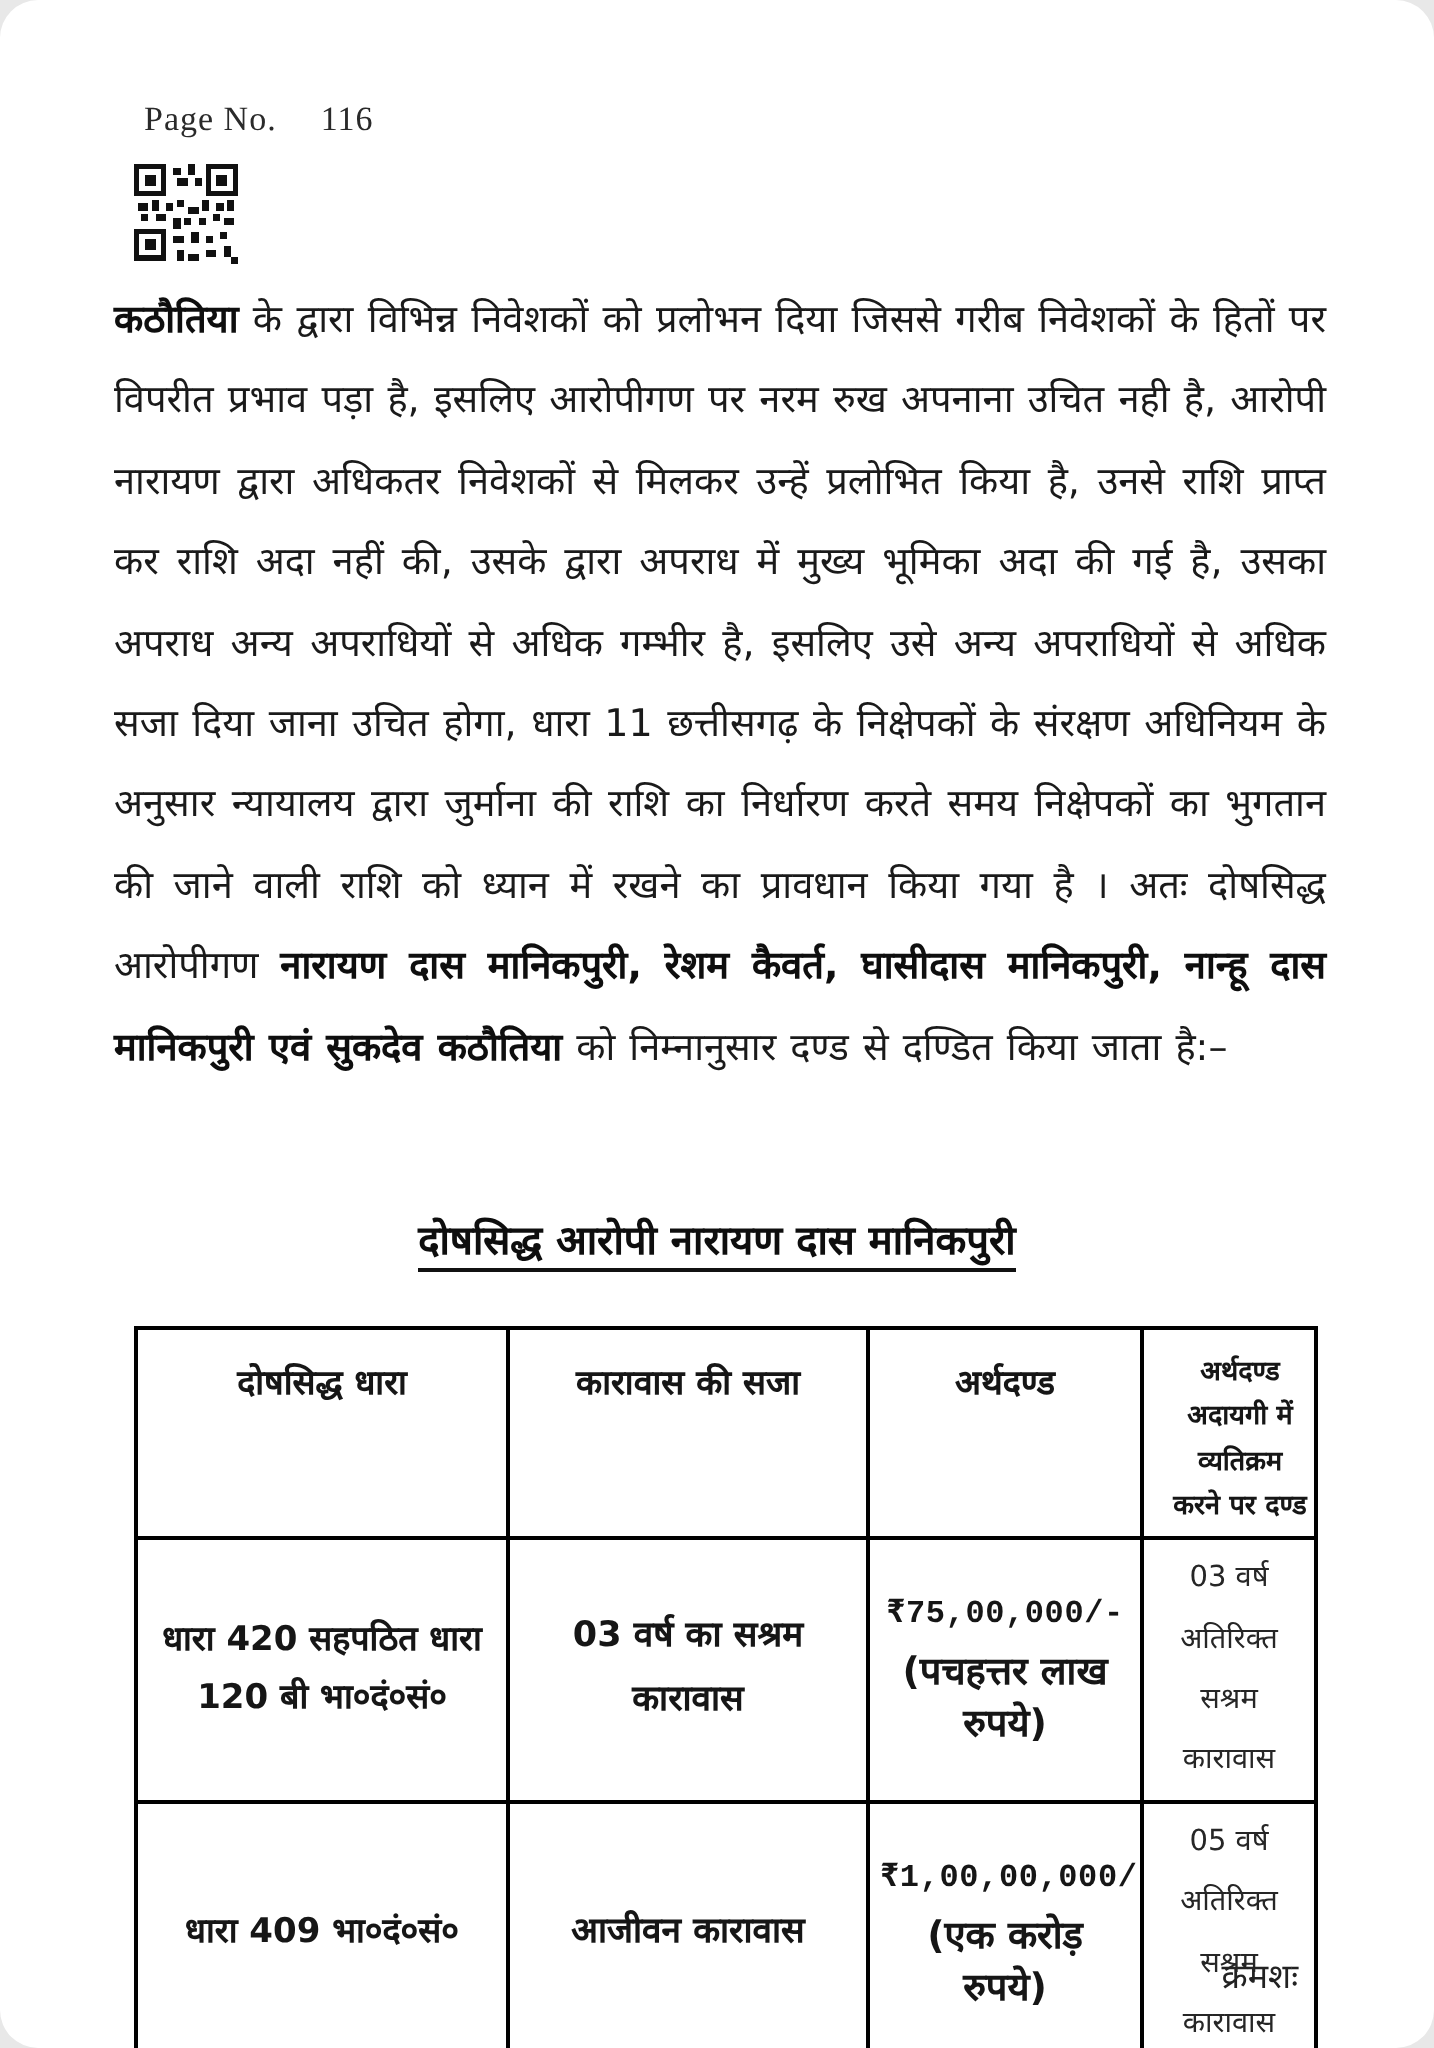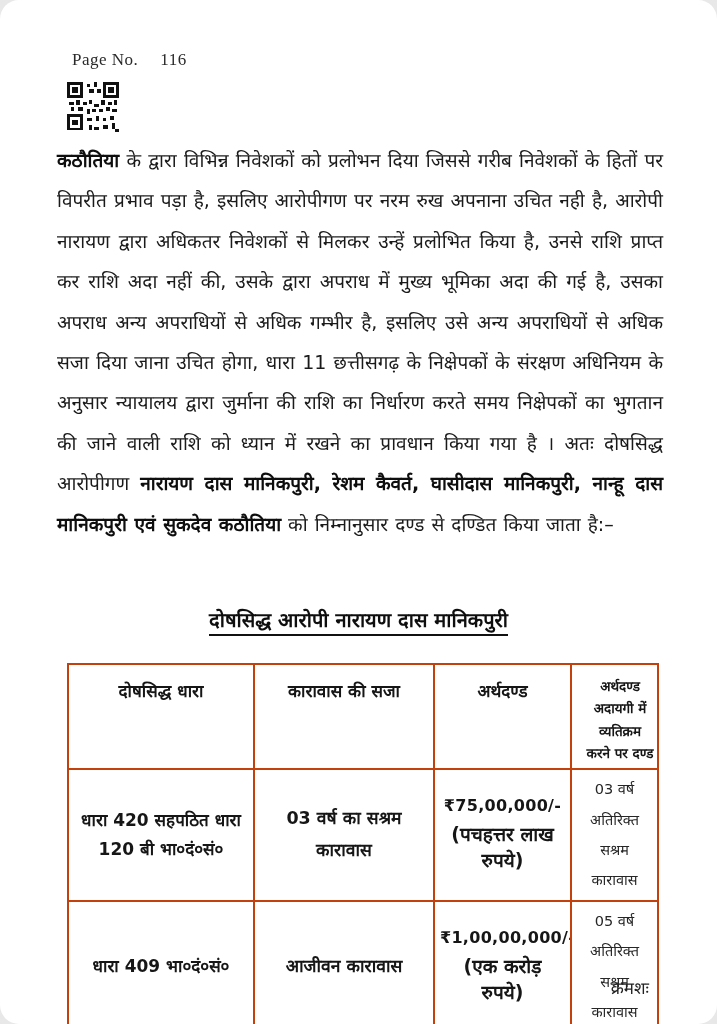"दोषसिद्ध धारा" table.sentence th, table.sentence td { border: 2px solid #c2410c -> 2px solid #000000 }
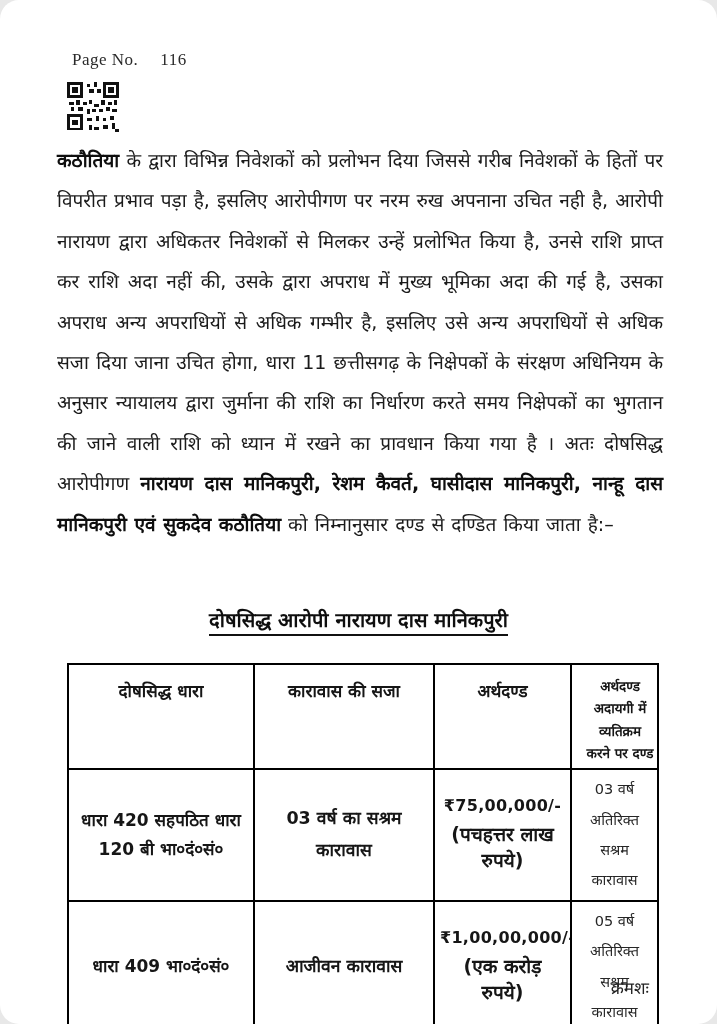"₹75,00,000/-" td.fine .amt { font-family: none -> Liberation Mono, monospace }
